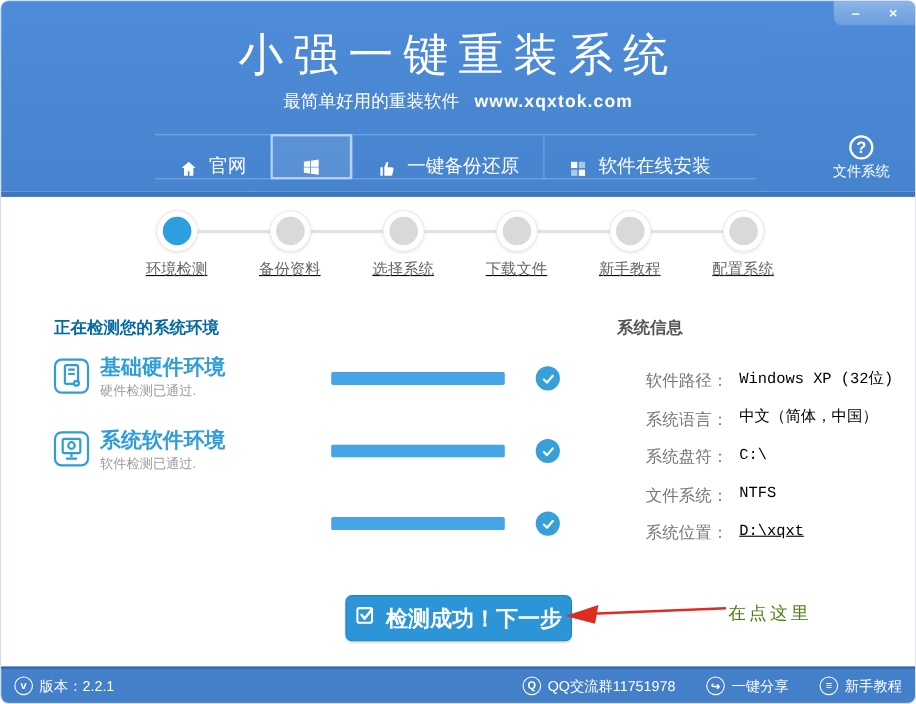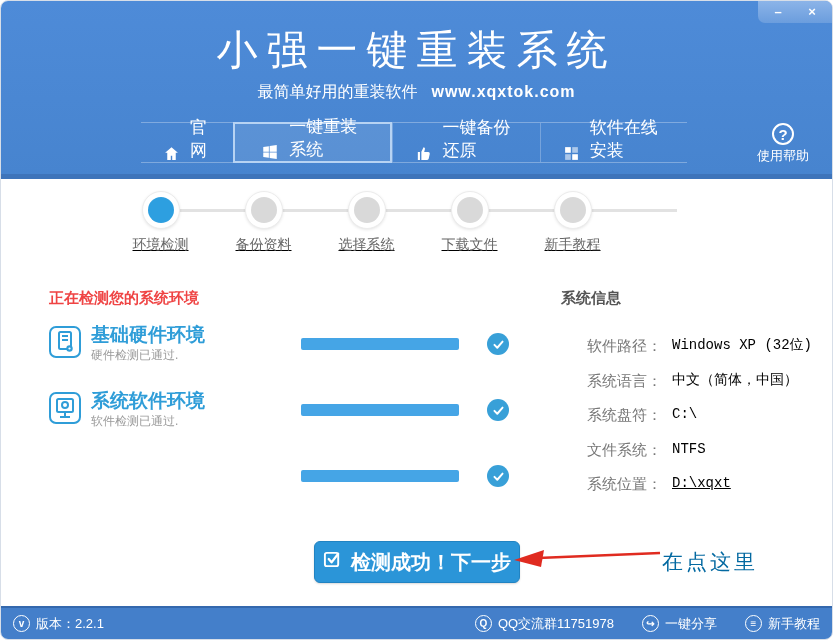"一键重装系统" span { html: <span>一键重装系统</span> -> none }
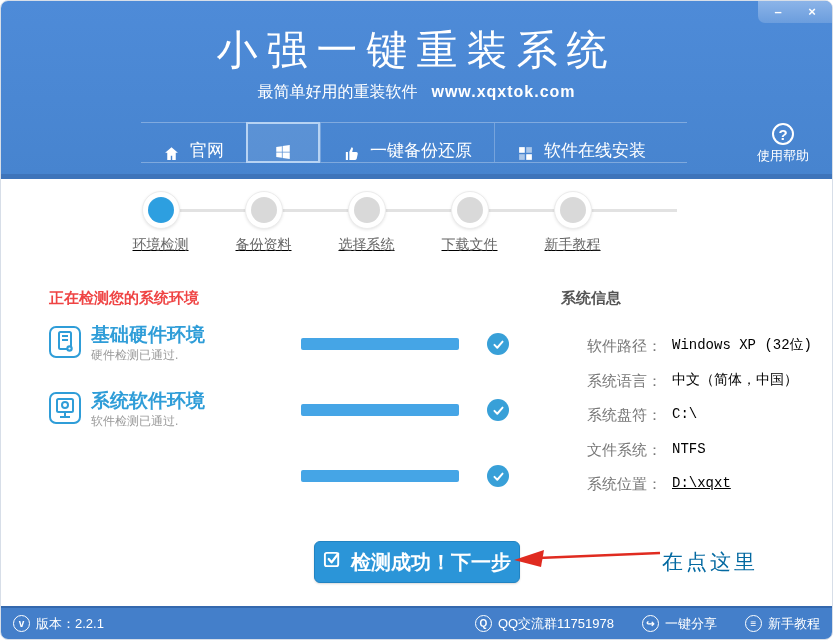"使用帮助" div.help-label { text: 使用帮助 -> 文件系统 }
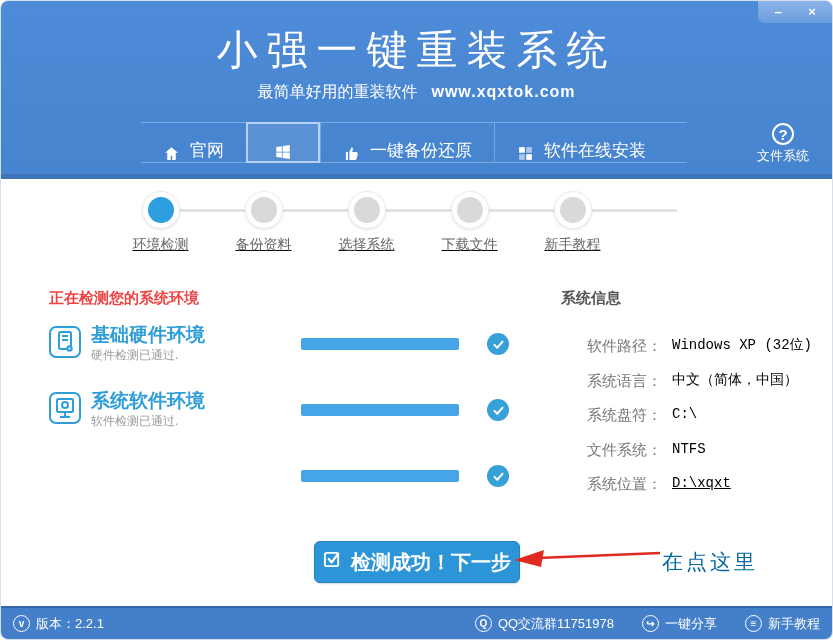"配置系统" div.step { html: none -> <div> <div> <div></div> </div> <div>配置系统</div> </div> }
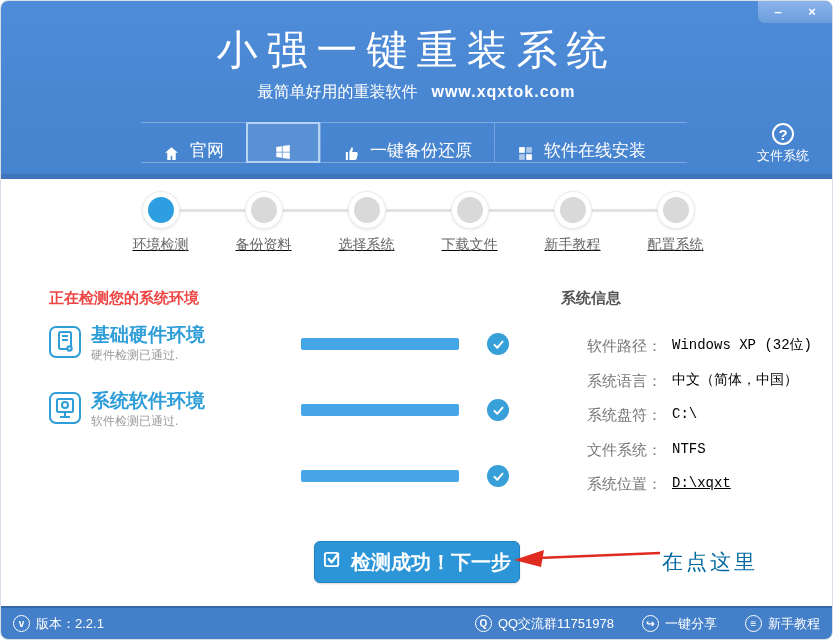"正在检测您的系统环境" .detect-heading { color: #ef4444 -> #0369a1 }
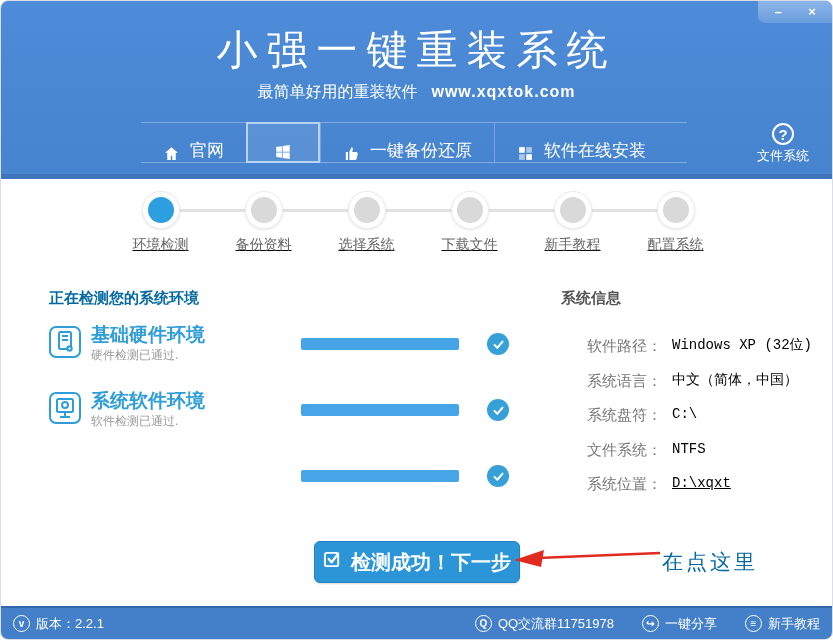"在点这里" .annotation-text { color: #0369a1 -> #4d7c0f; font-size: 21px -> 16px }
